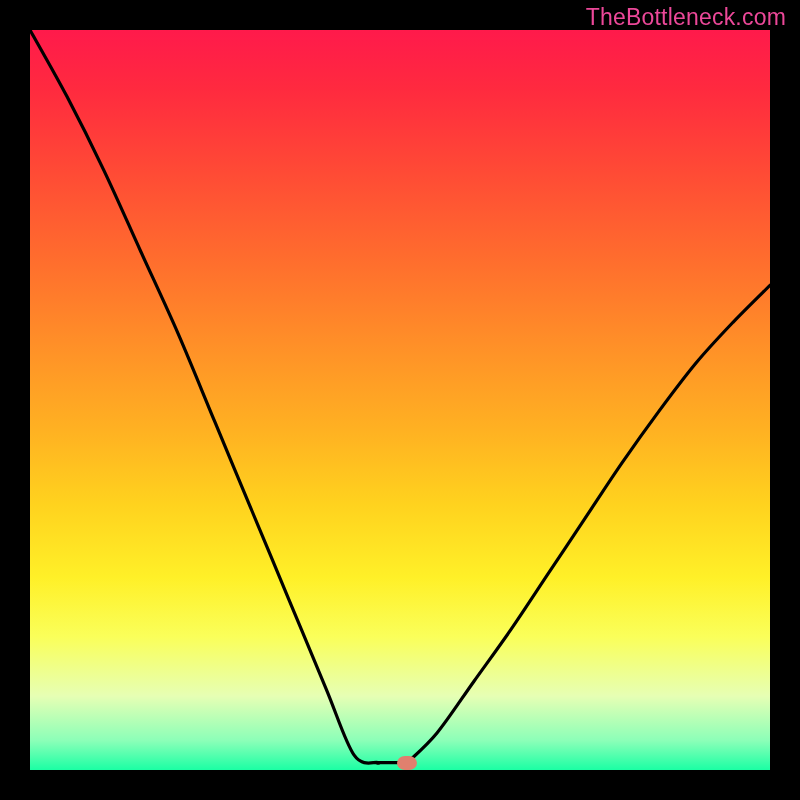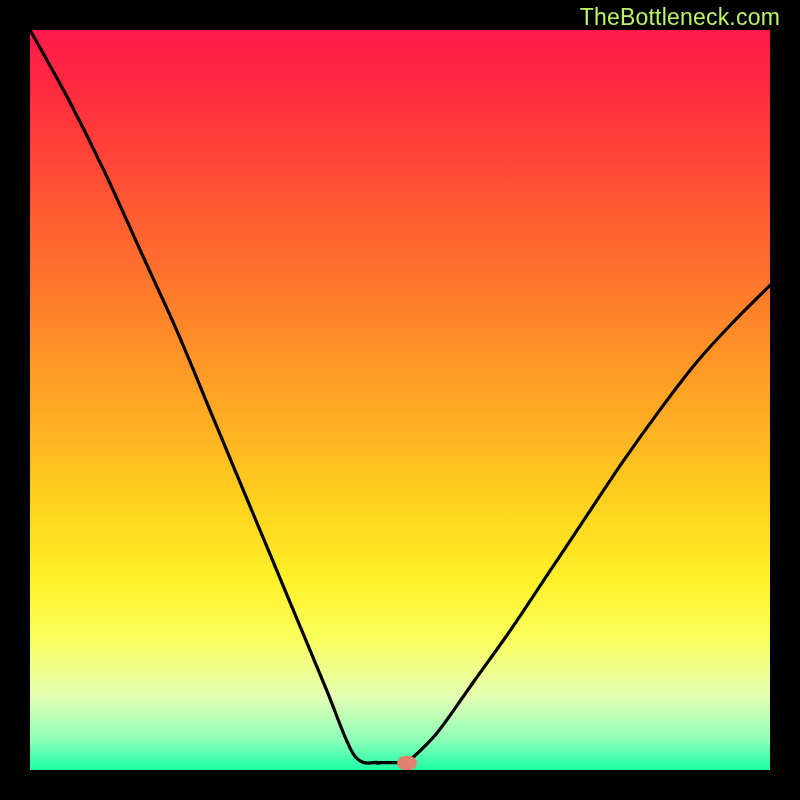"TheBottleneck.com" .watermark { color: #bef264 -> #ec4899; right: 20px -> 14px }
